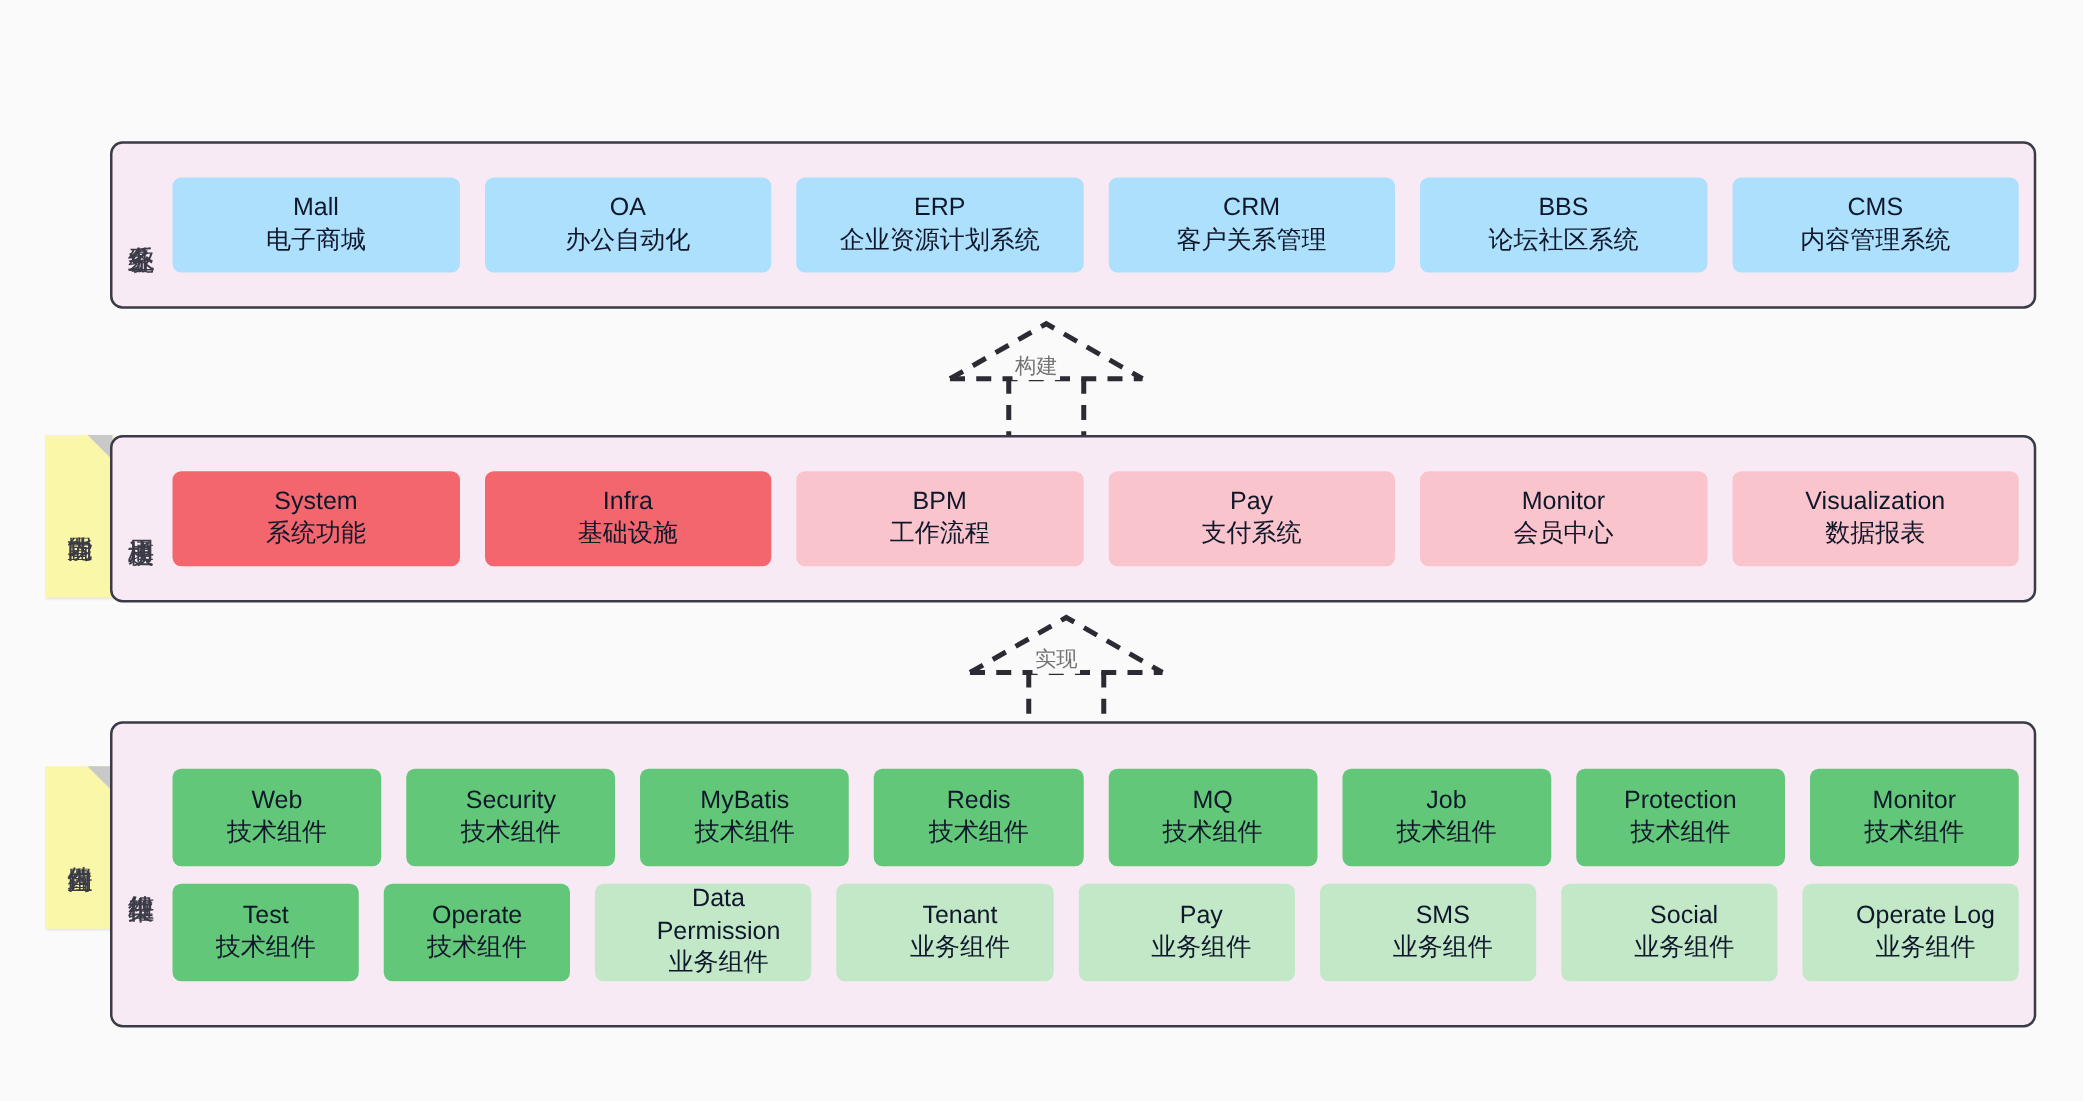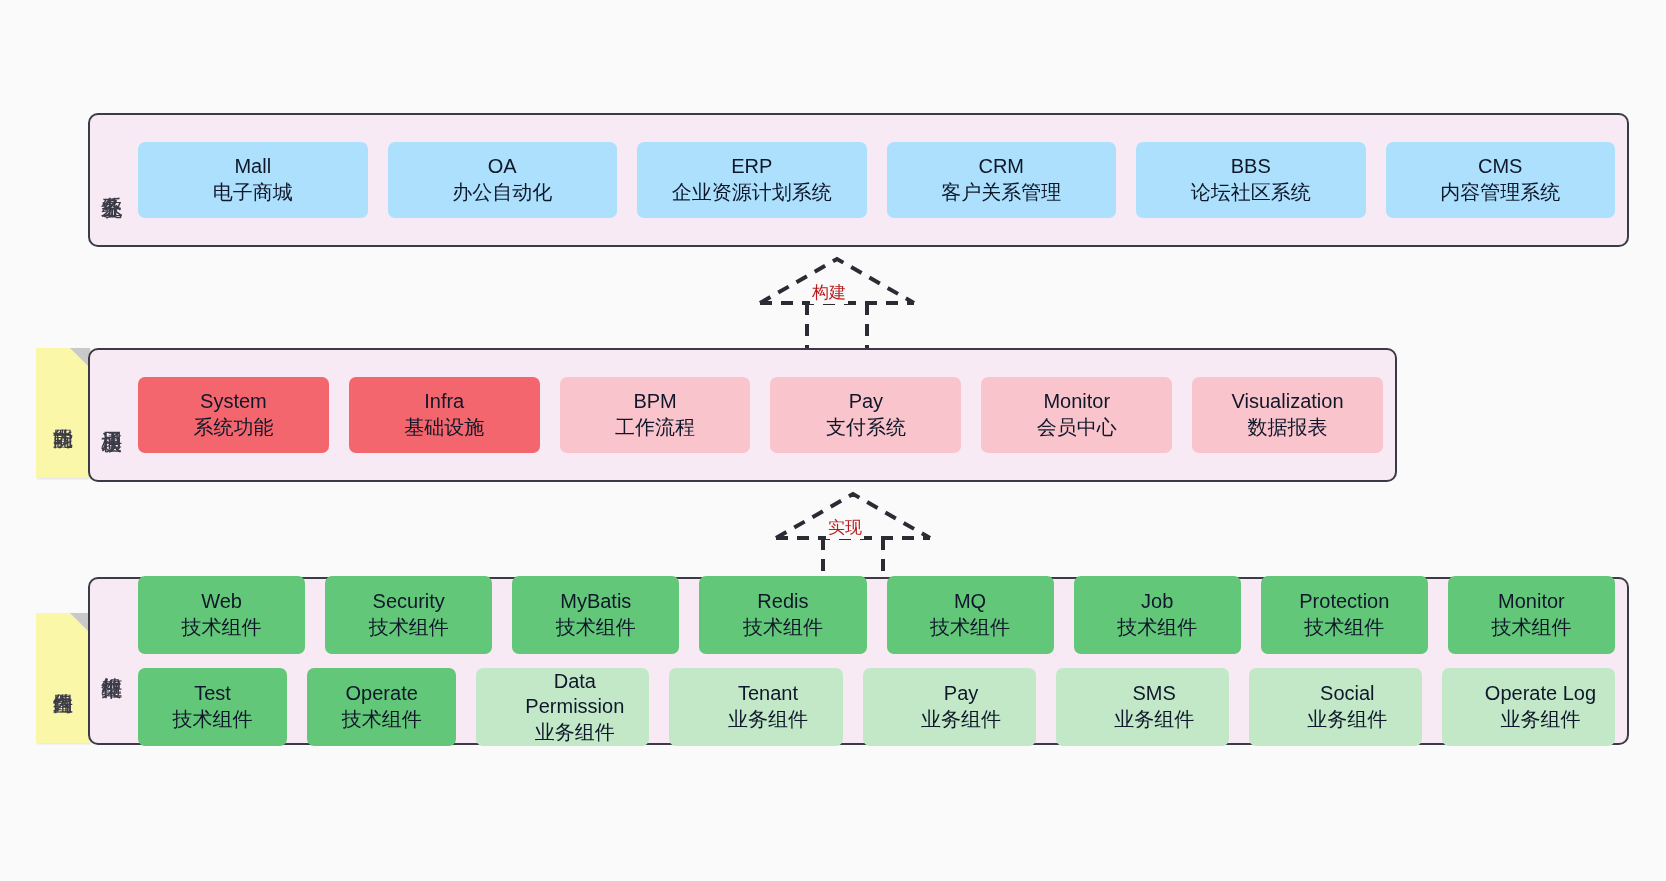"构建" .arrow-label { color: #b91c1c -> #737373 }
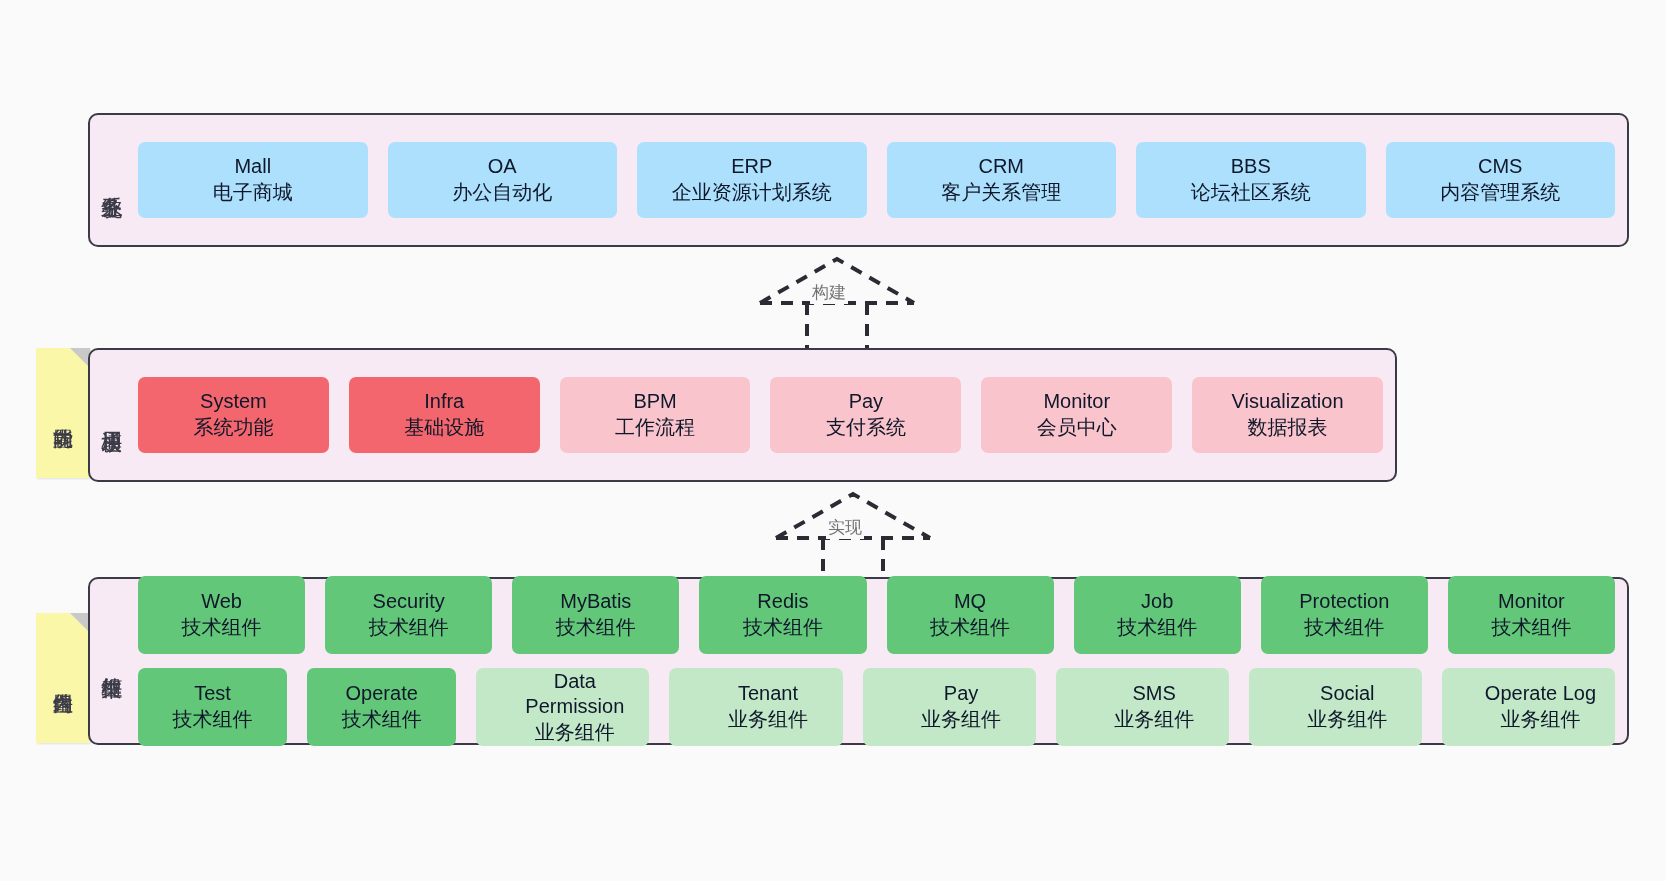"System" #layer-common { width: 1309px -> 1541px }
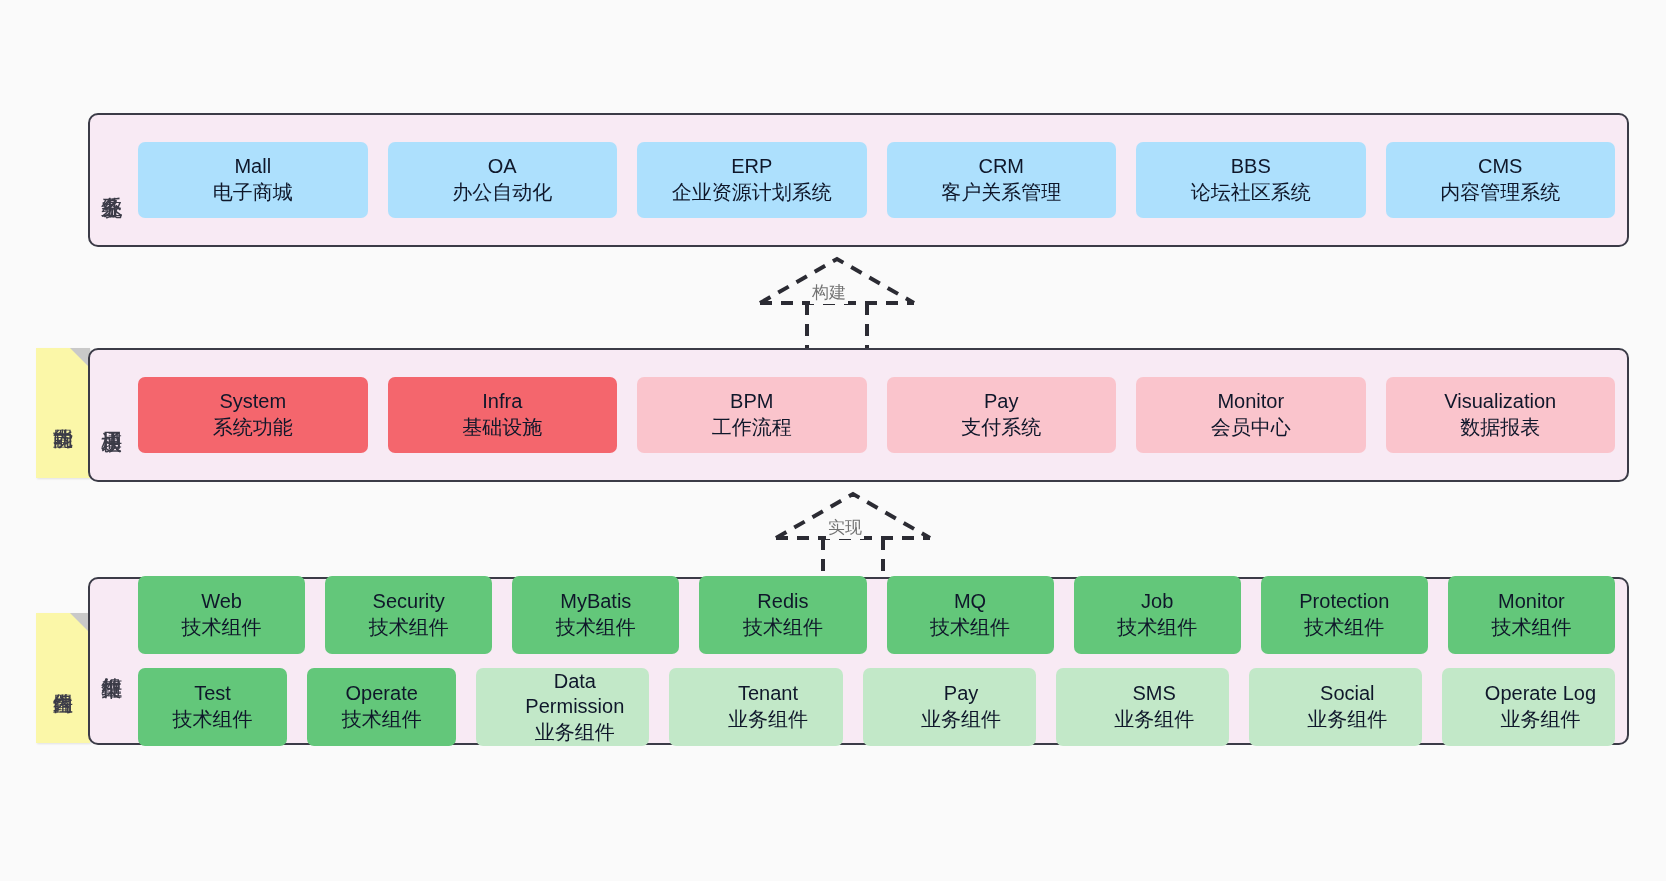"Web" #layer-framework { height: 168px -> 245px }
